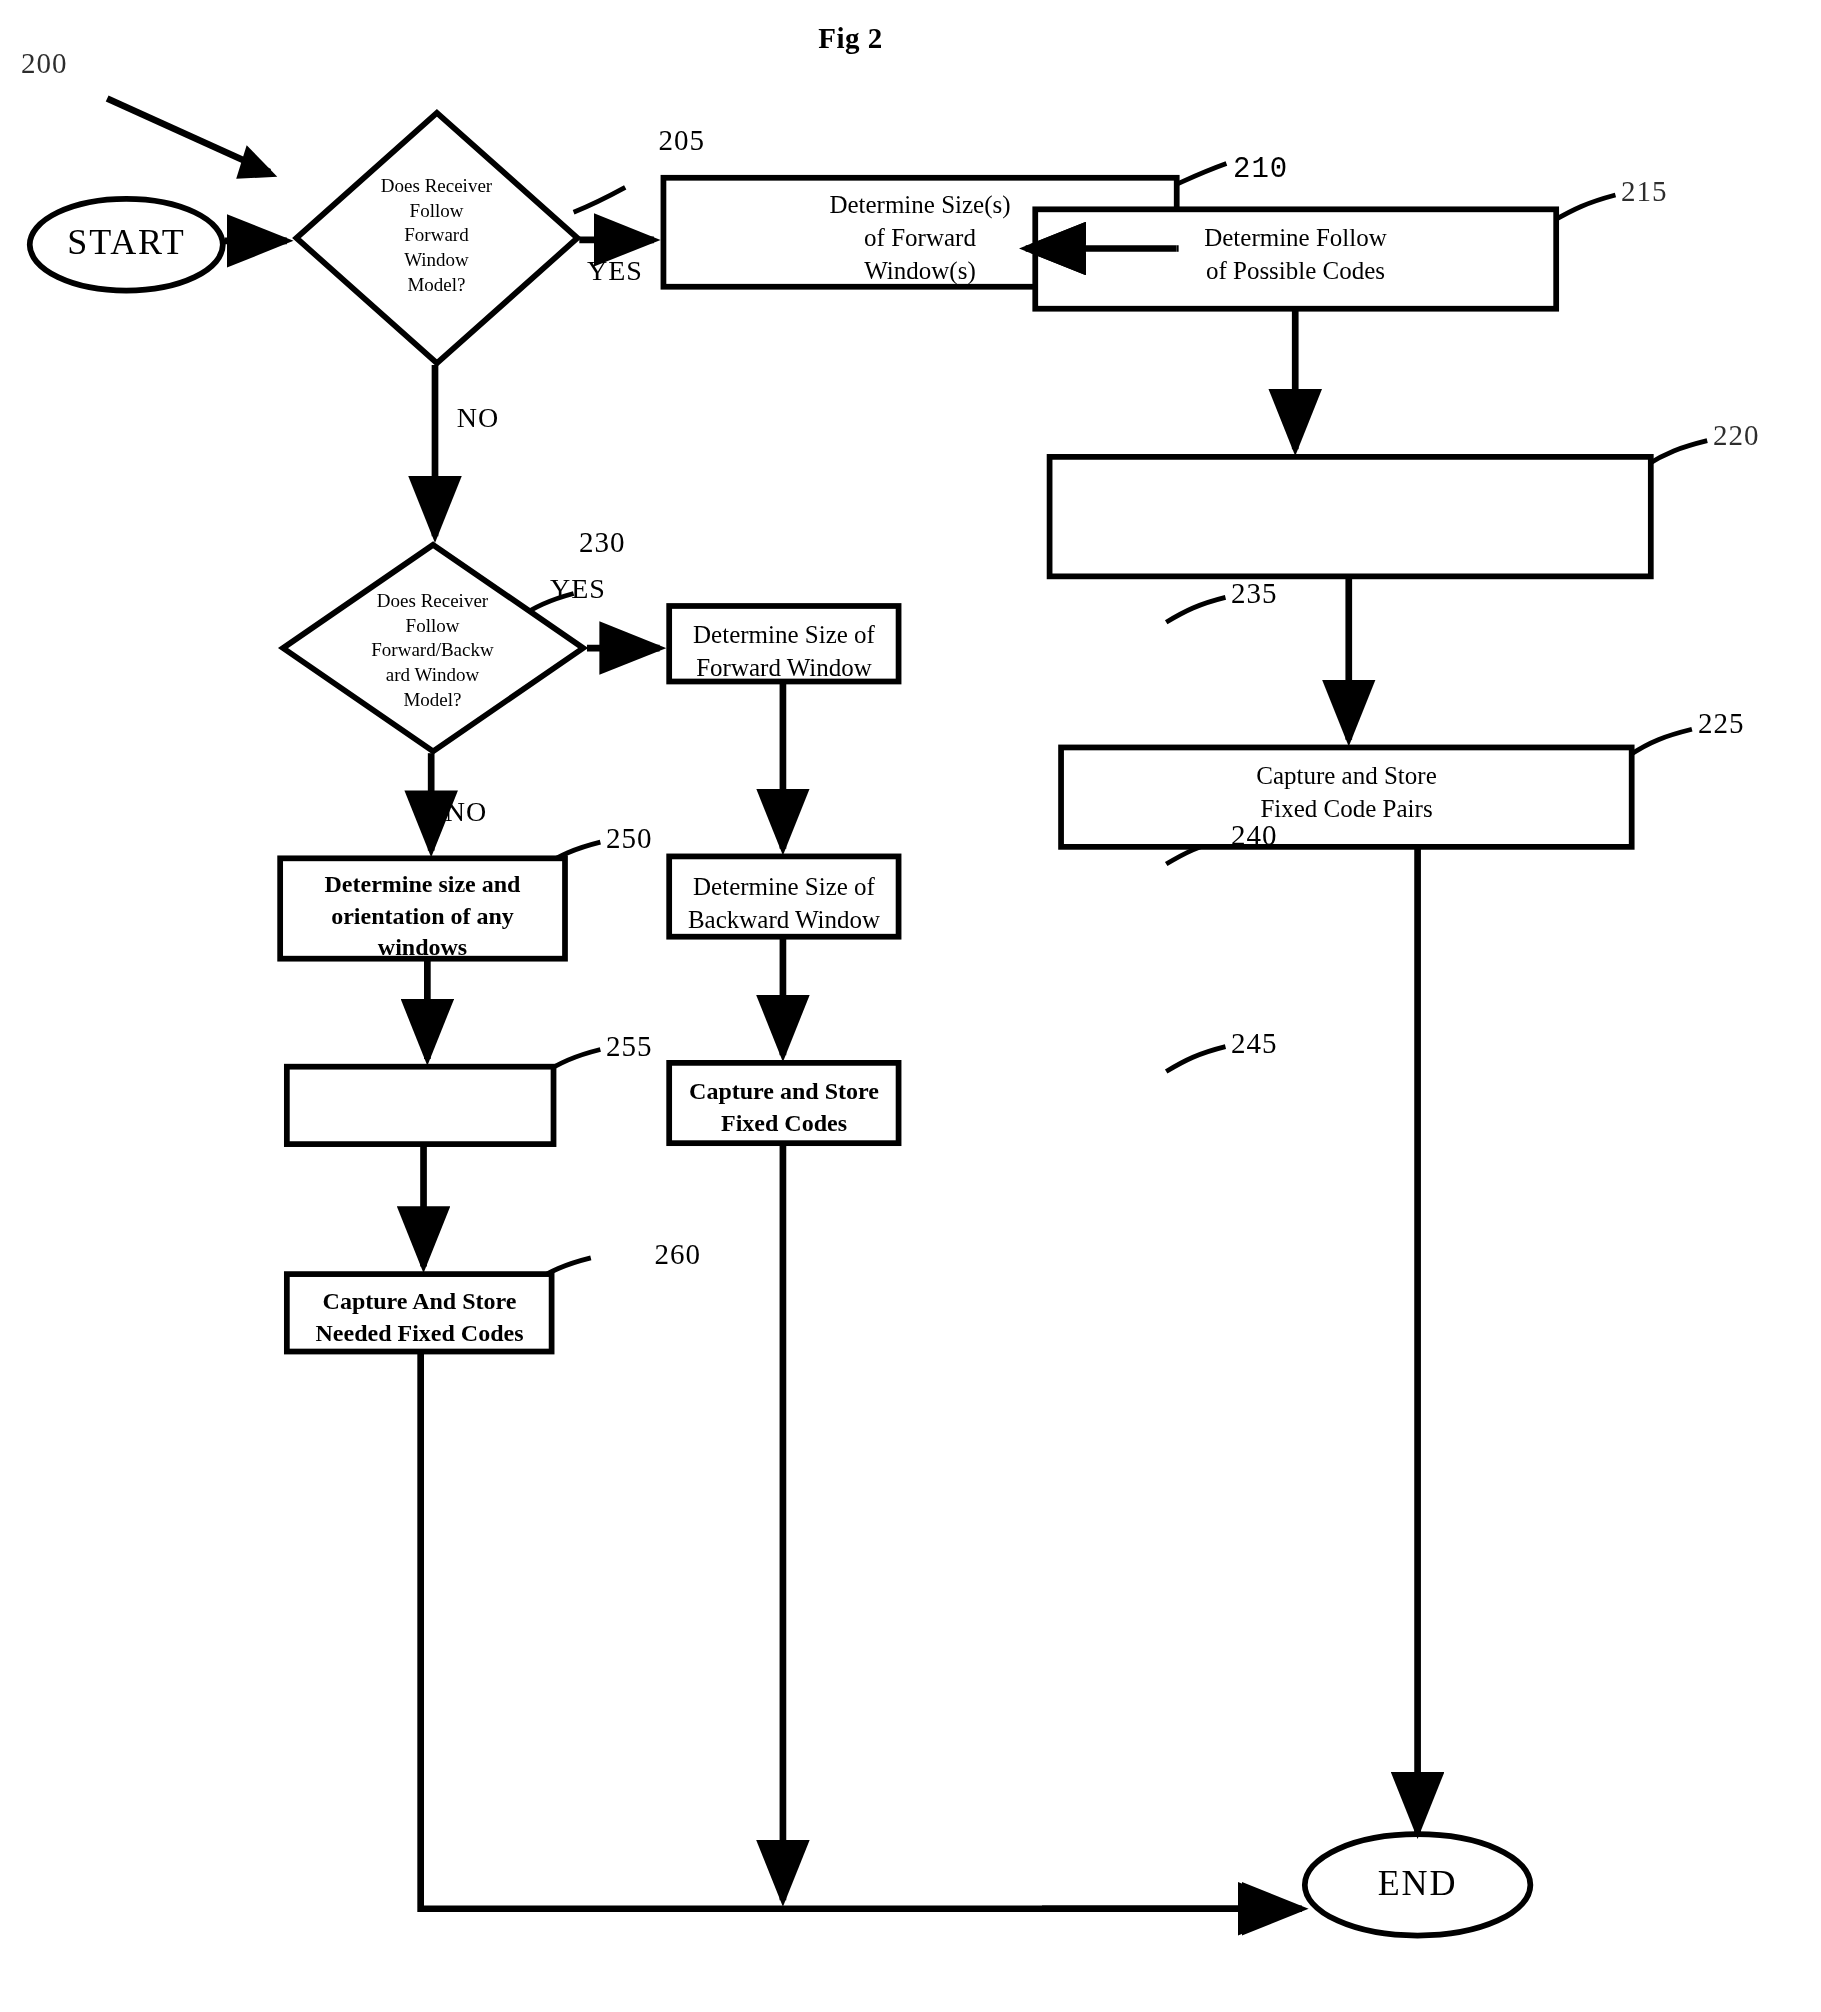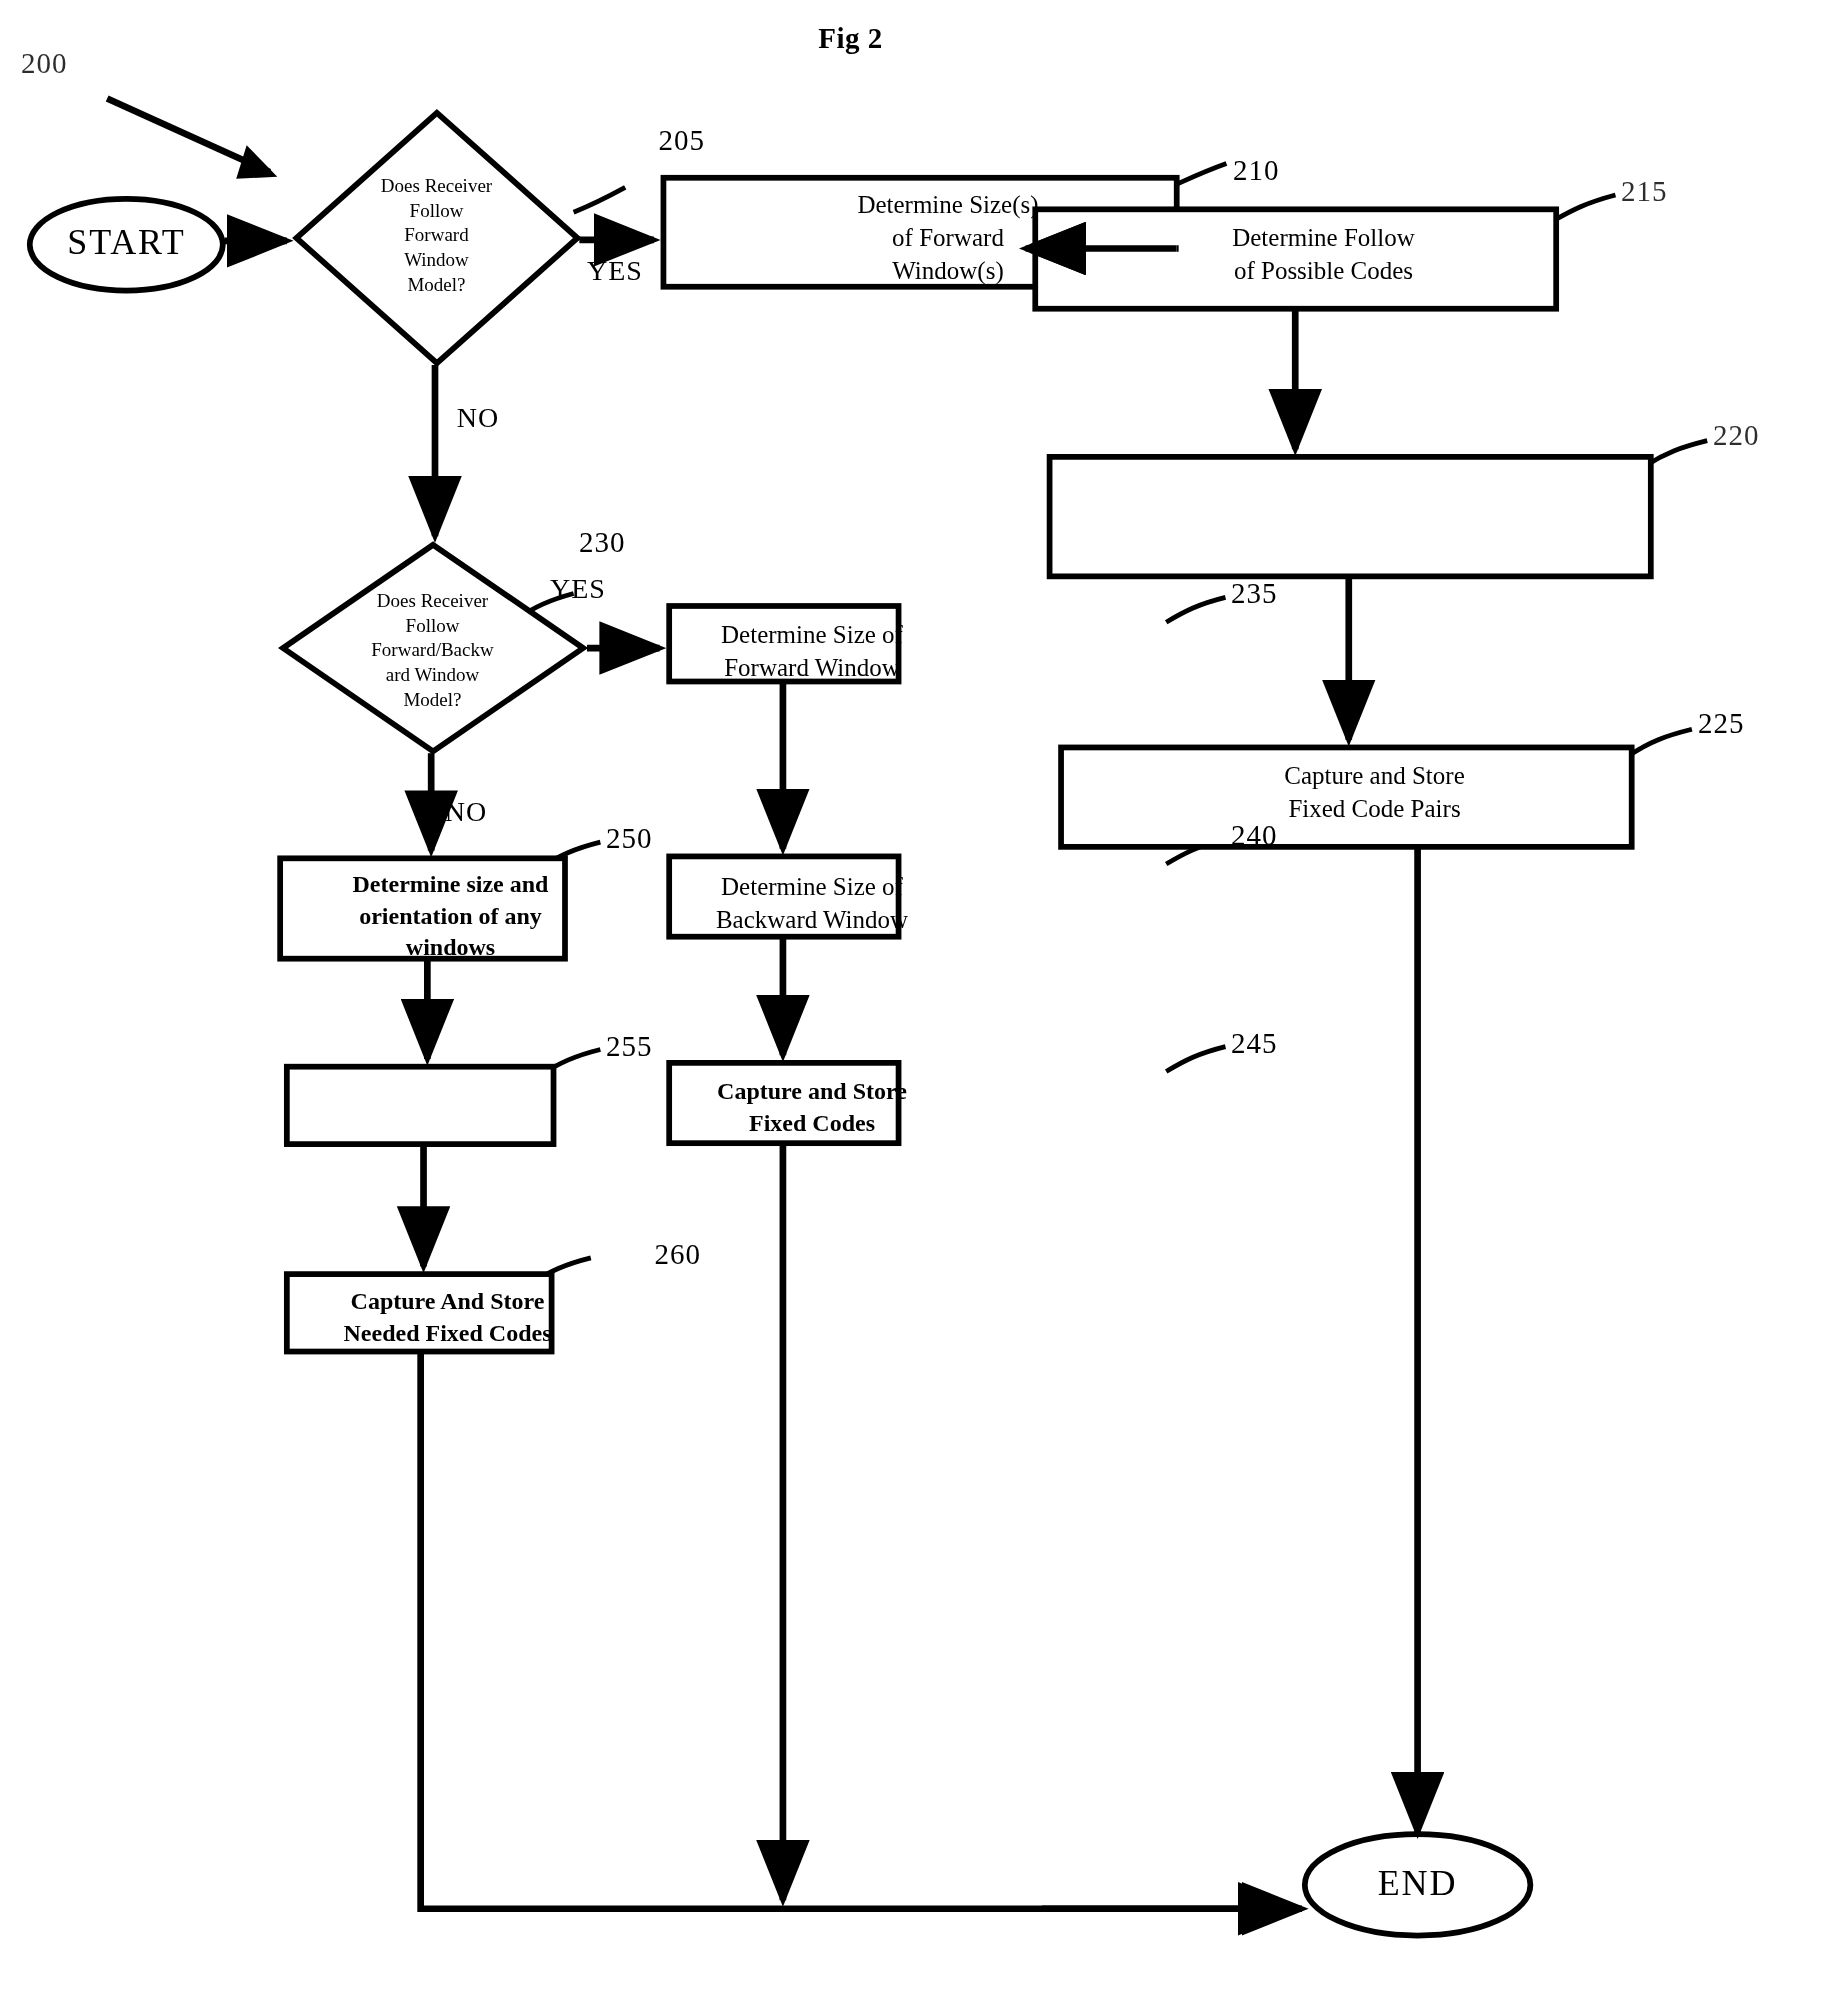"210" div.txt { font-family: none -> Liberation Mono, monospace }
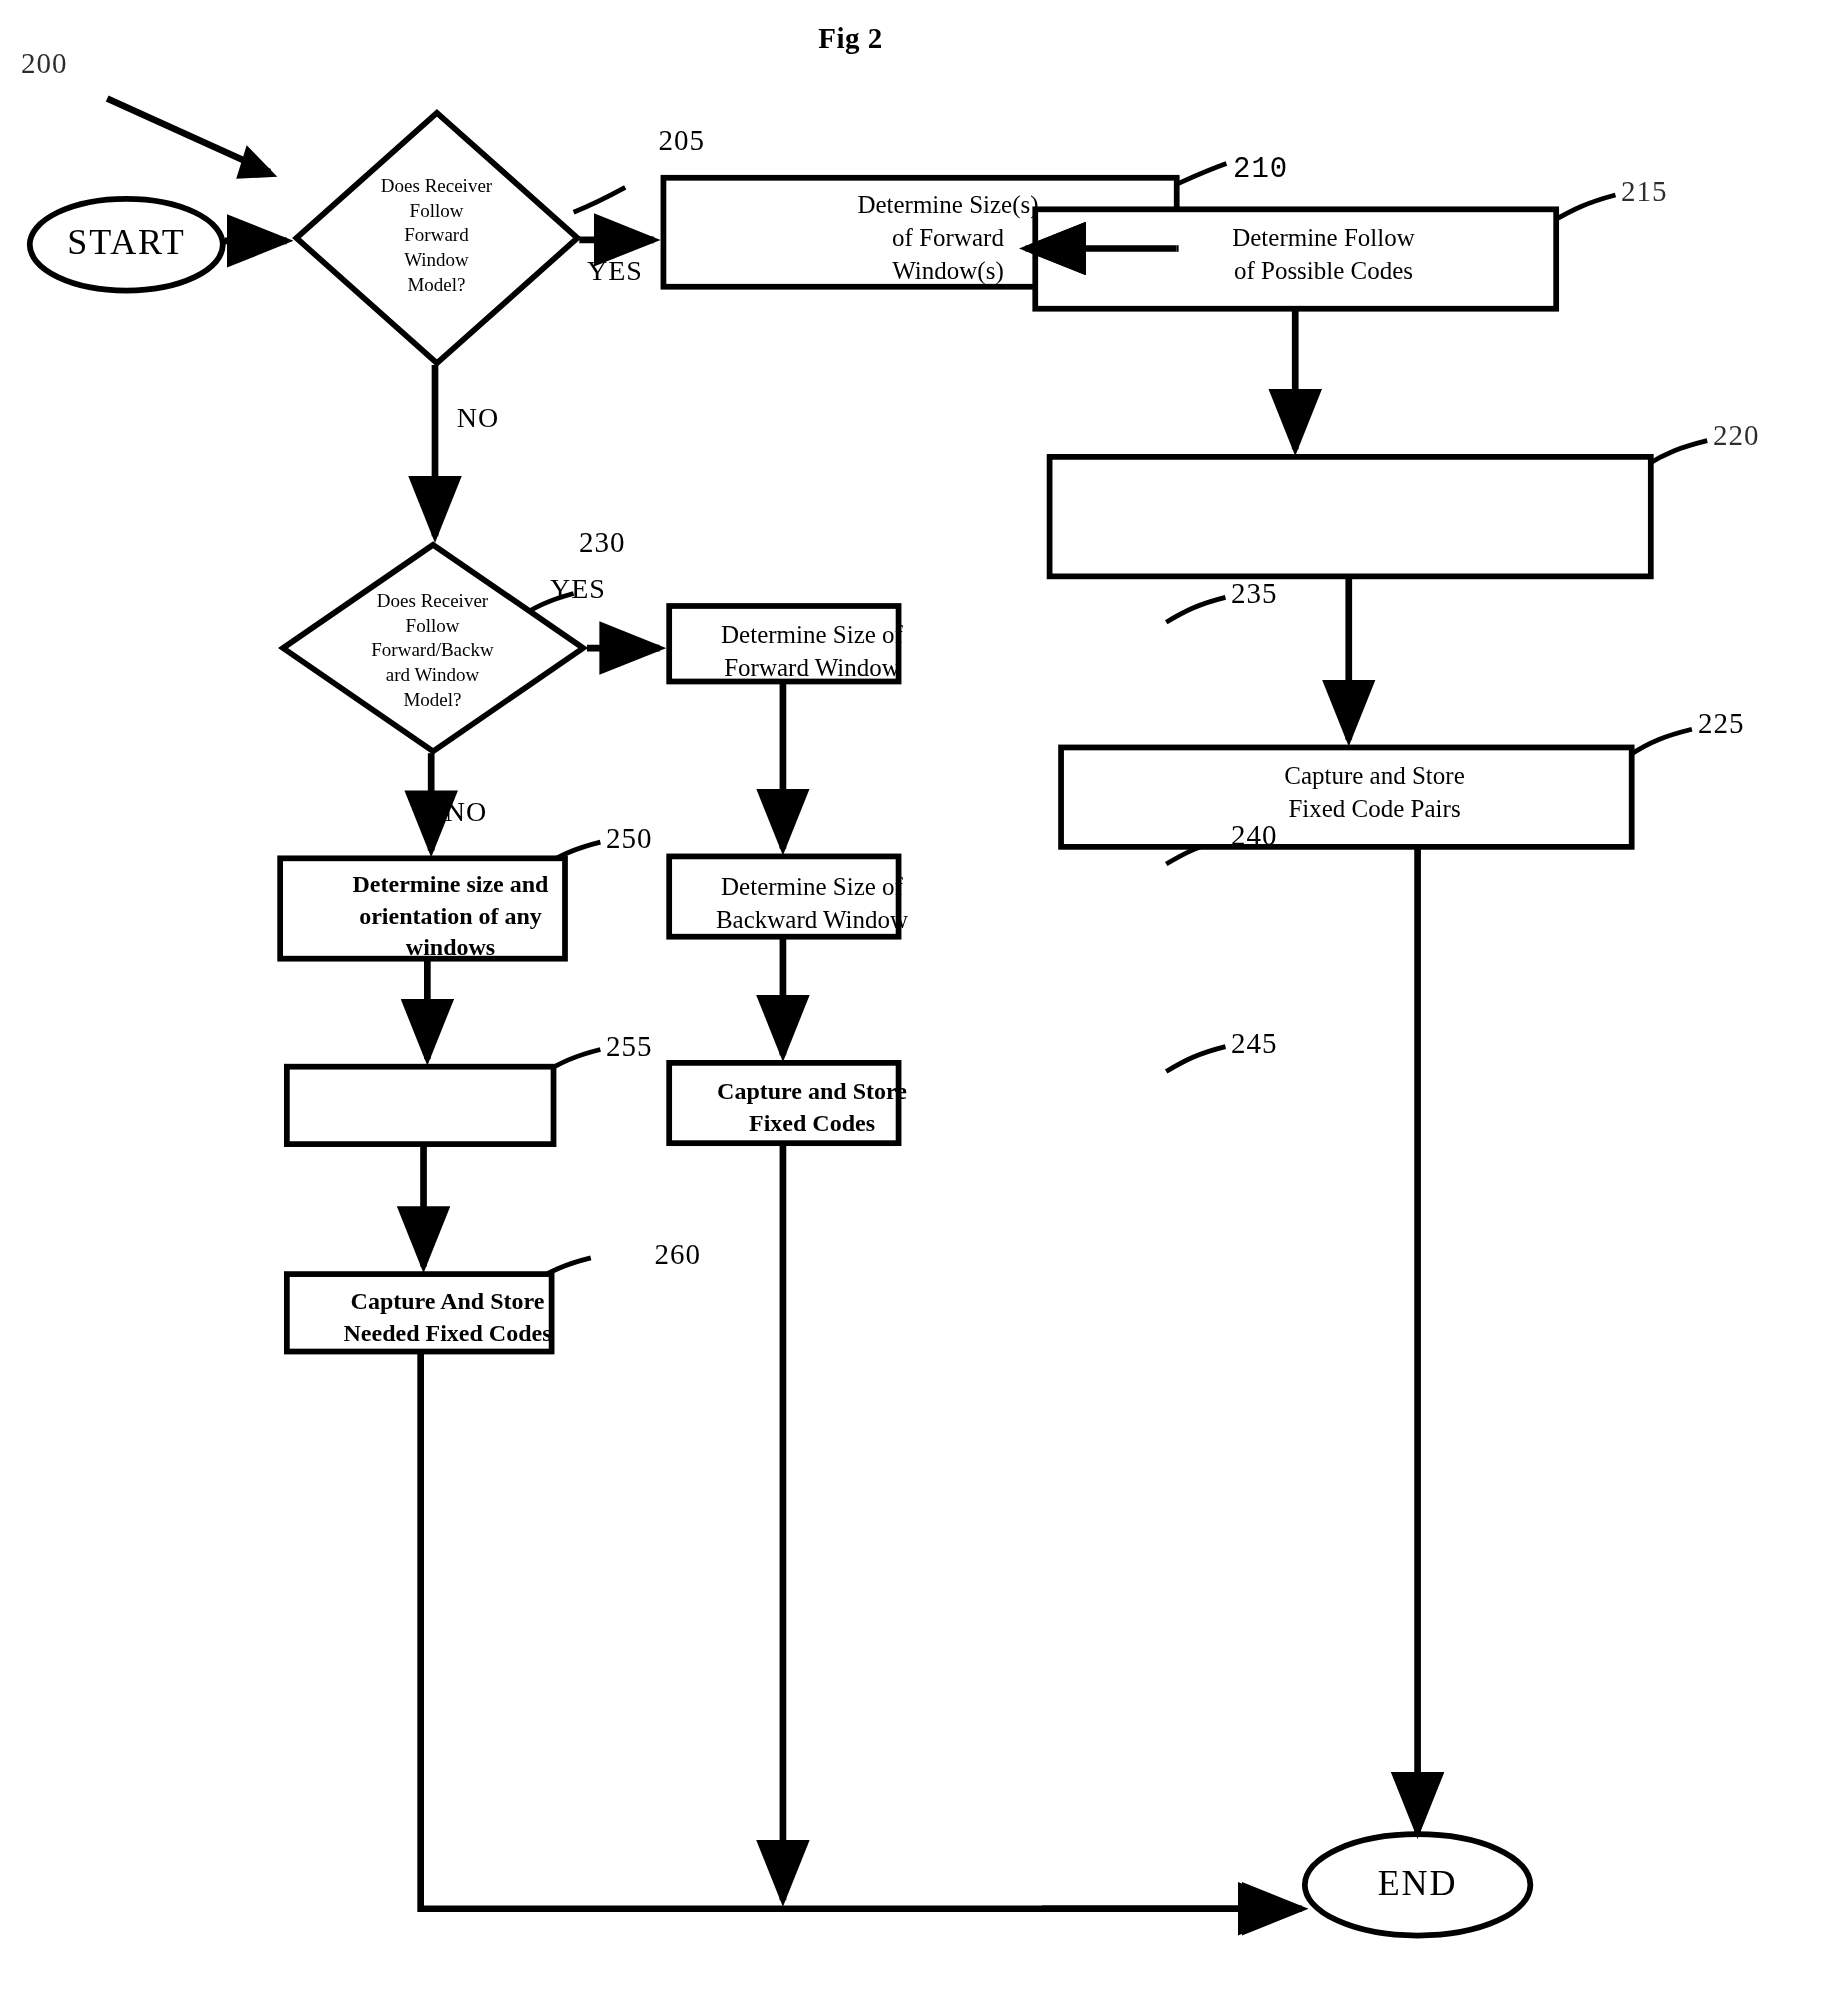"Determine Size(s)" .box-label { padding-left: 28px -> none }
